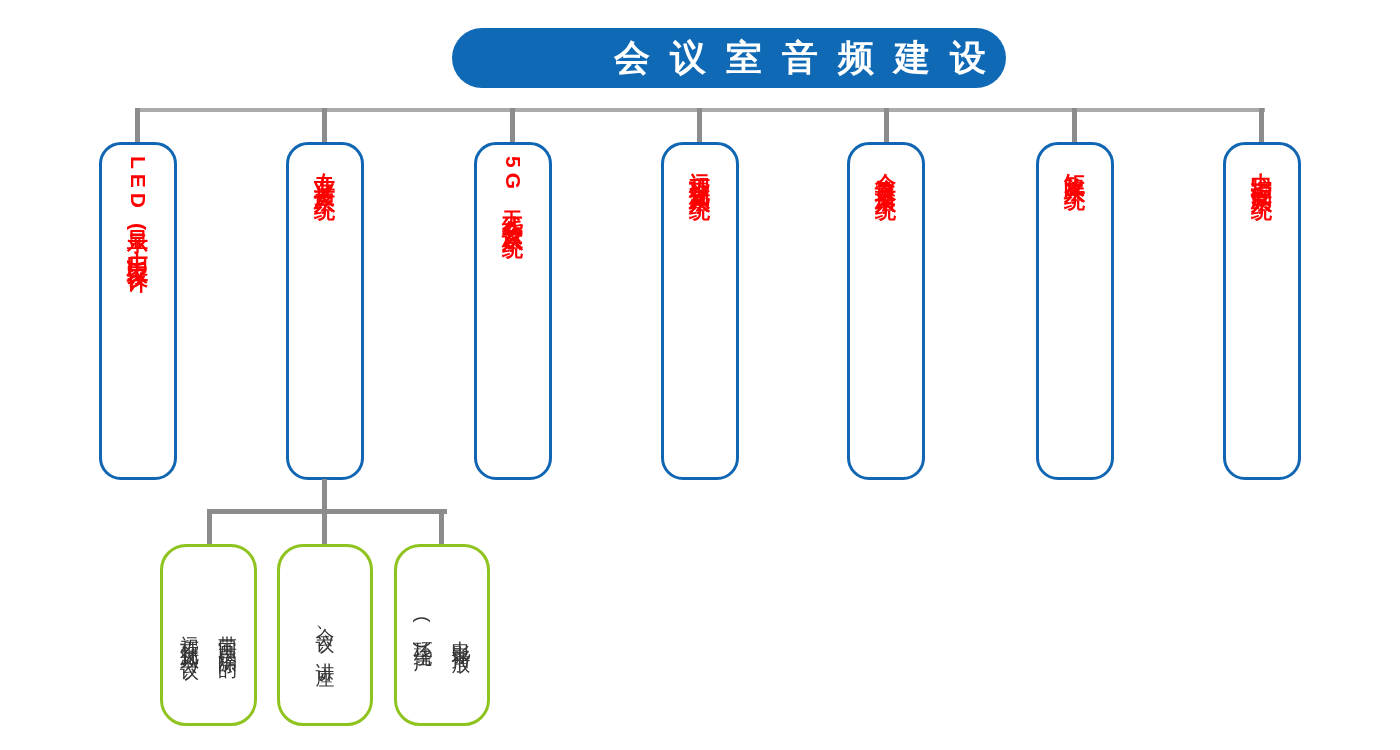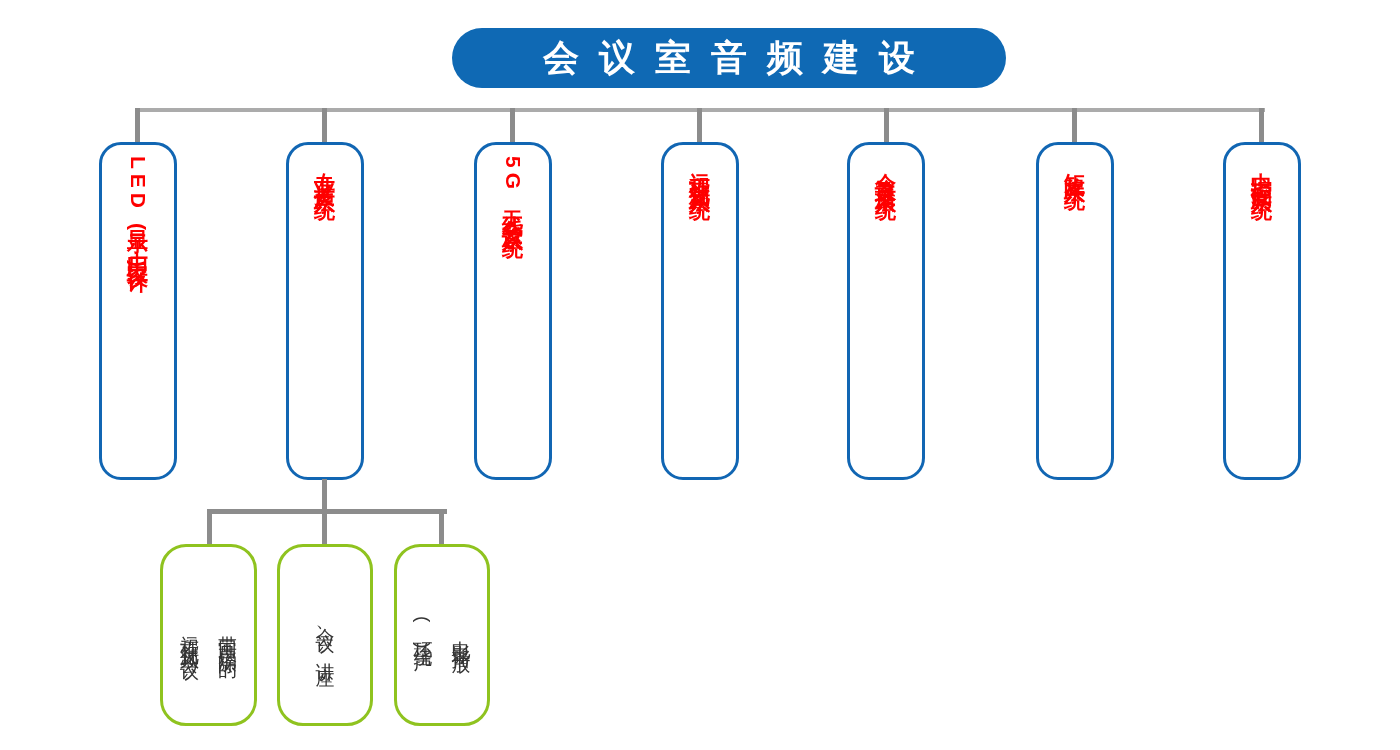"会议室音频建设" .pill { justify-content: center -> flex-end }
